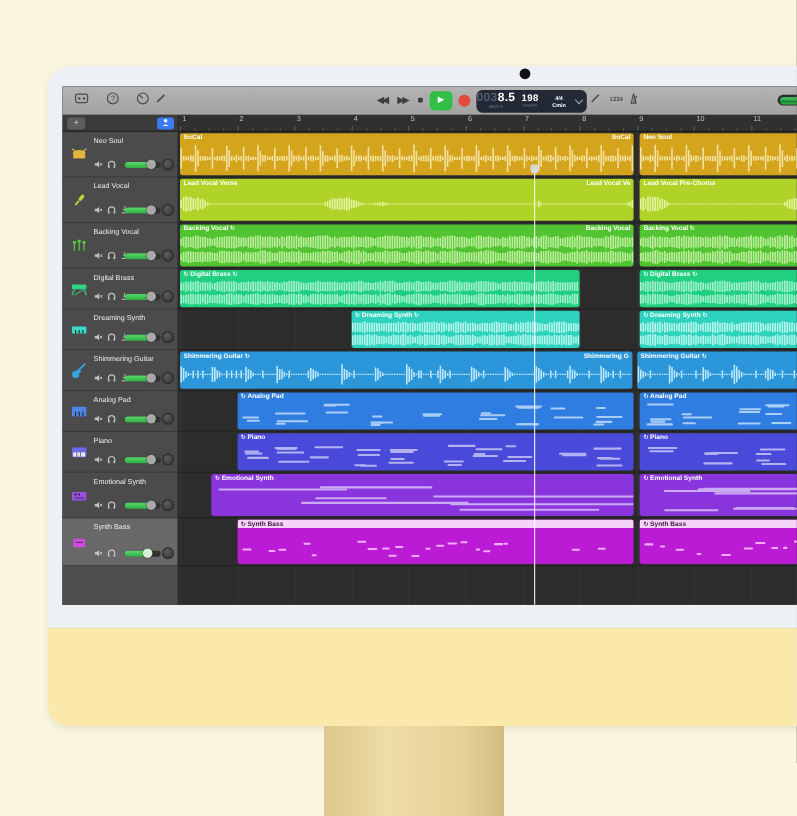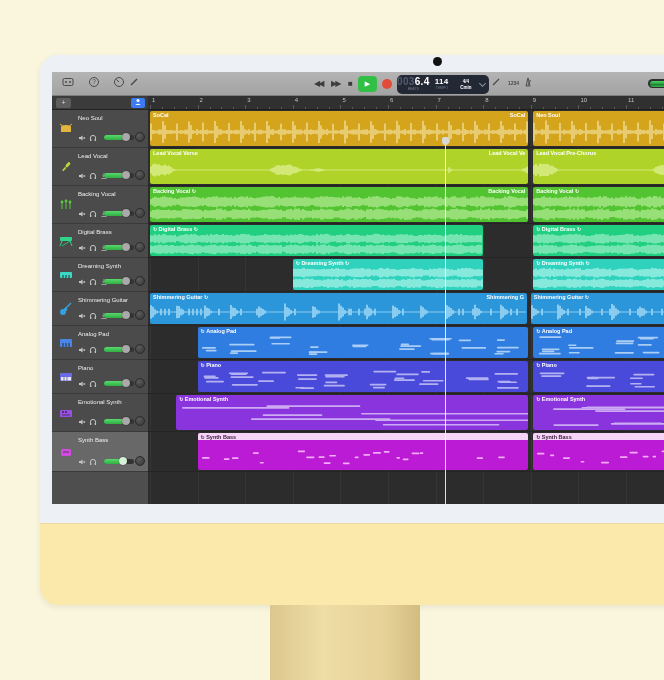"6.4" span { text: 6.4 -> 8.5 }
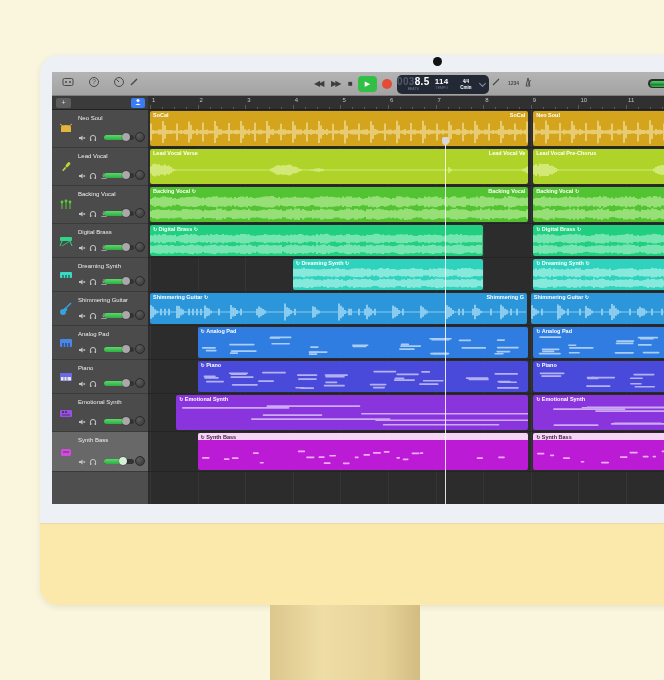"114" div.lcd-big { text: 114 -> 198 }
